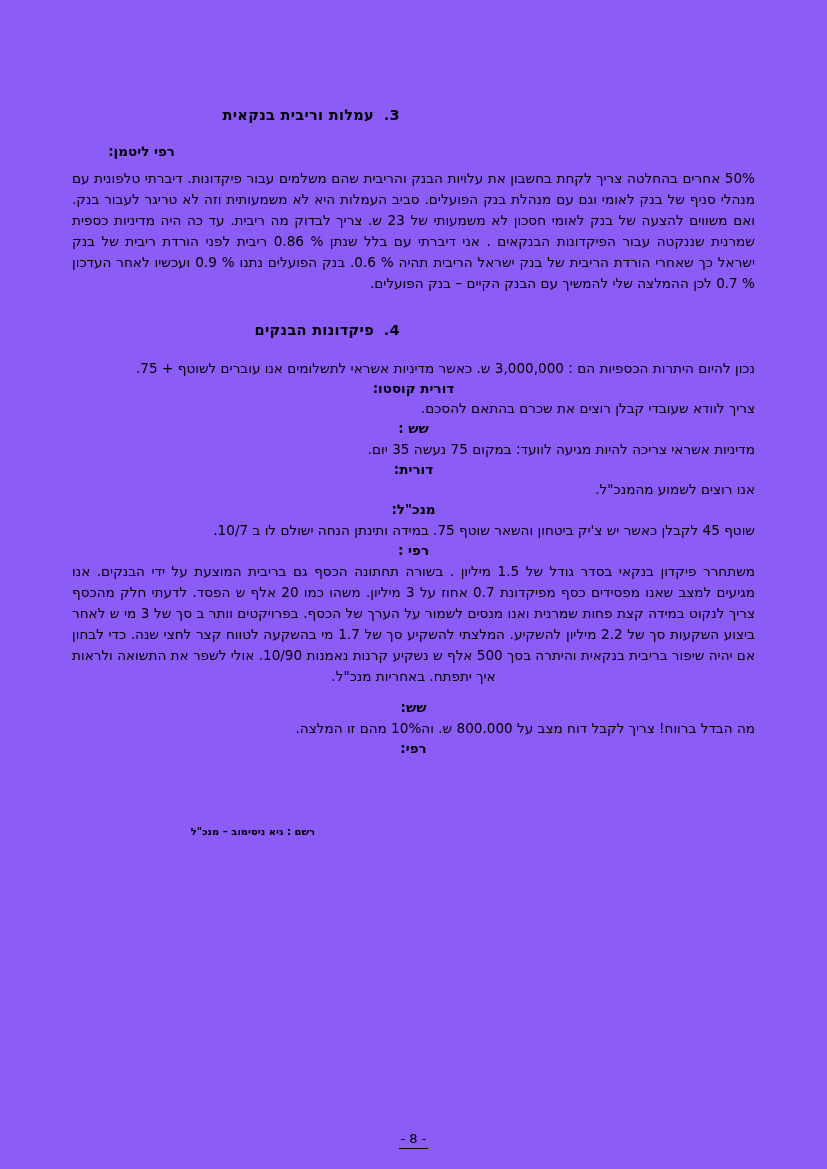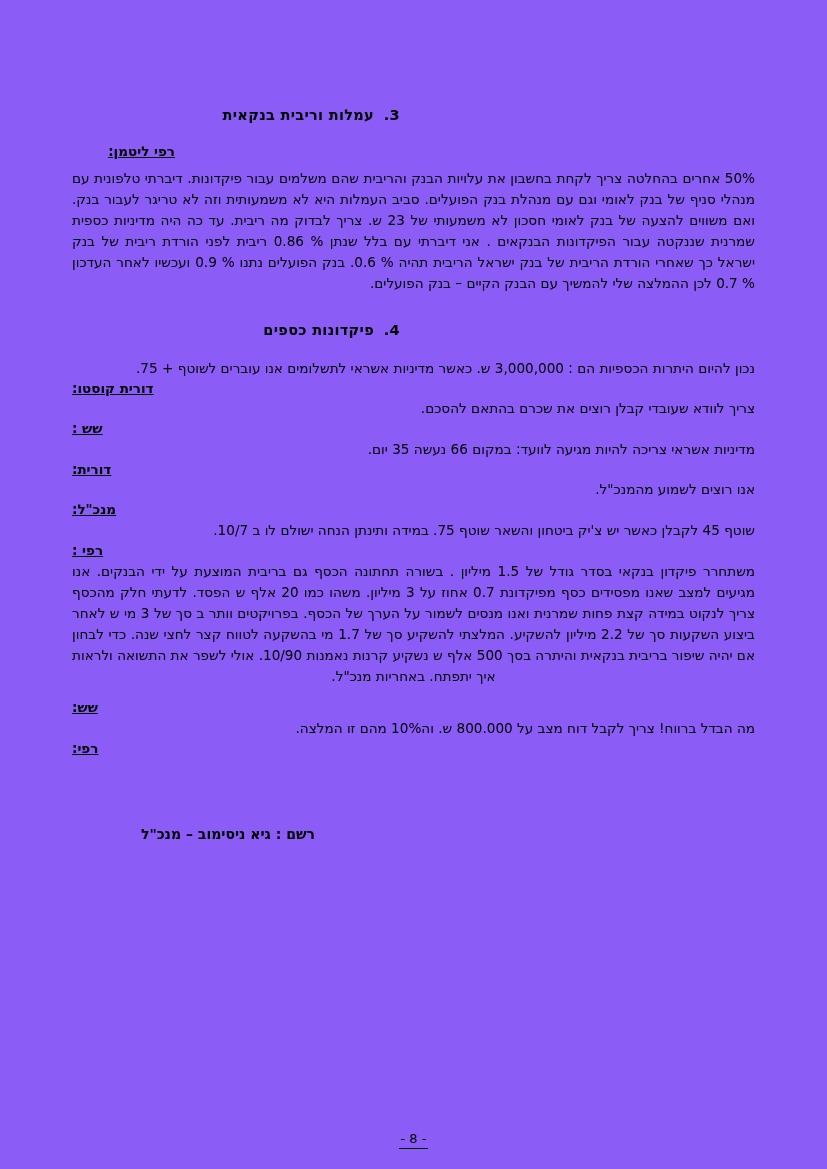"רפי ליטמן:" .speaker { text-decoration: underline -> none }
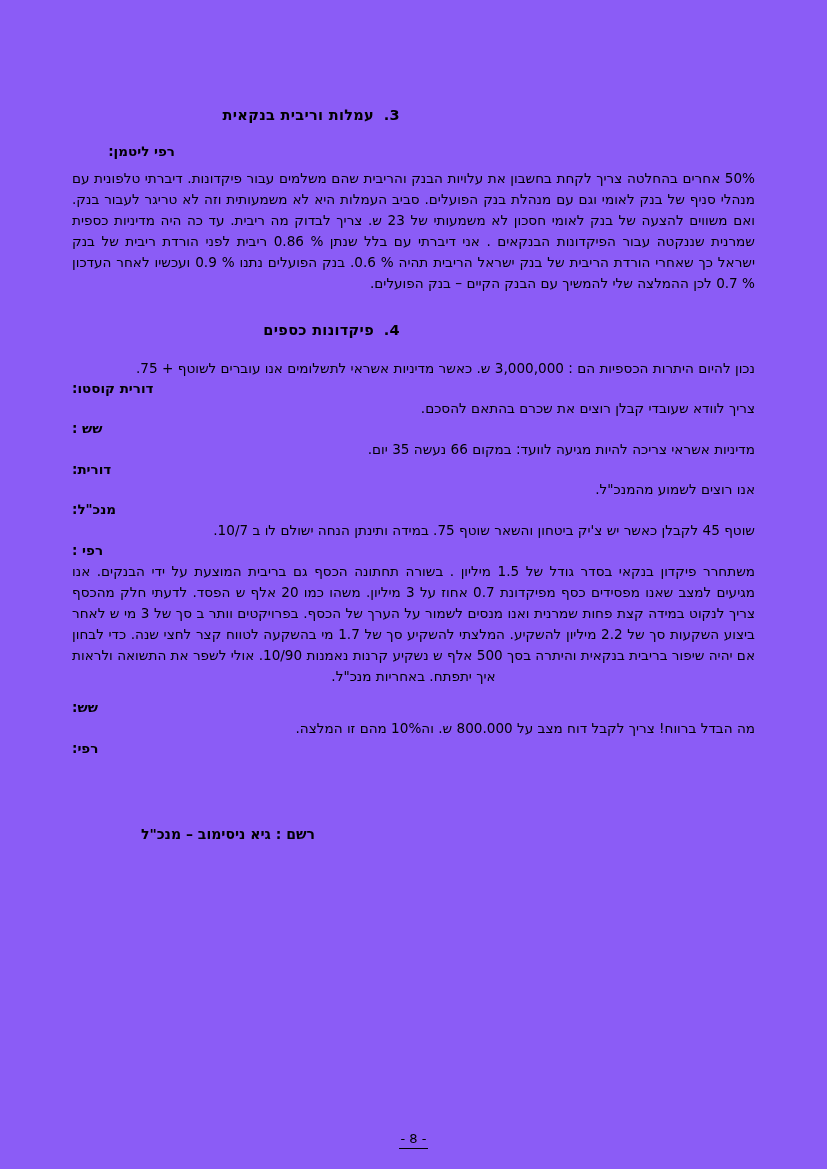"פיקדונות כספים" span { text: כספים -> הבנקים }
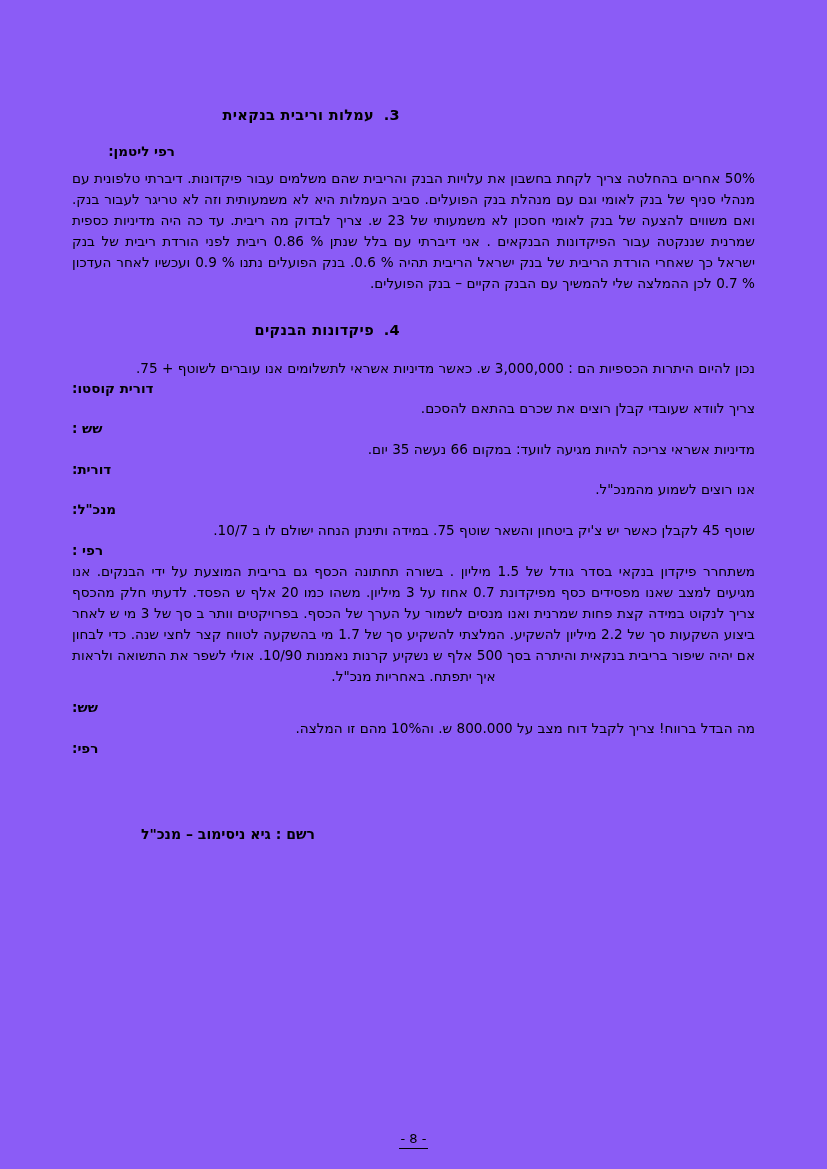"דורית קוסטו:" .speaker-center { text-align: left -> center }
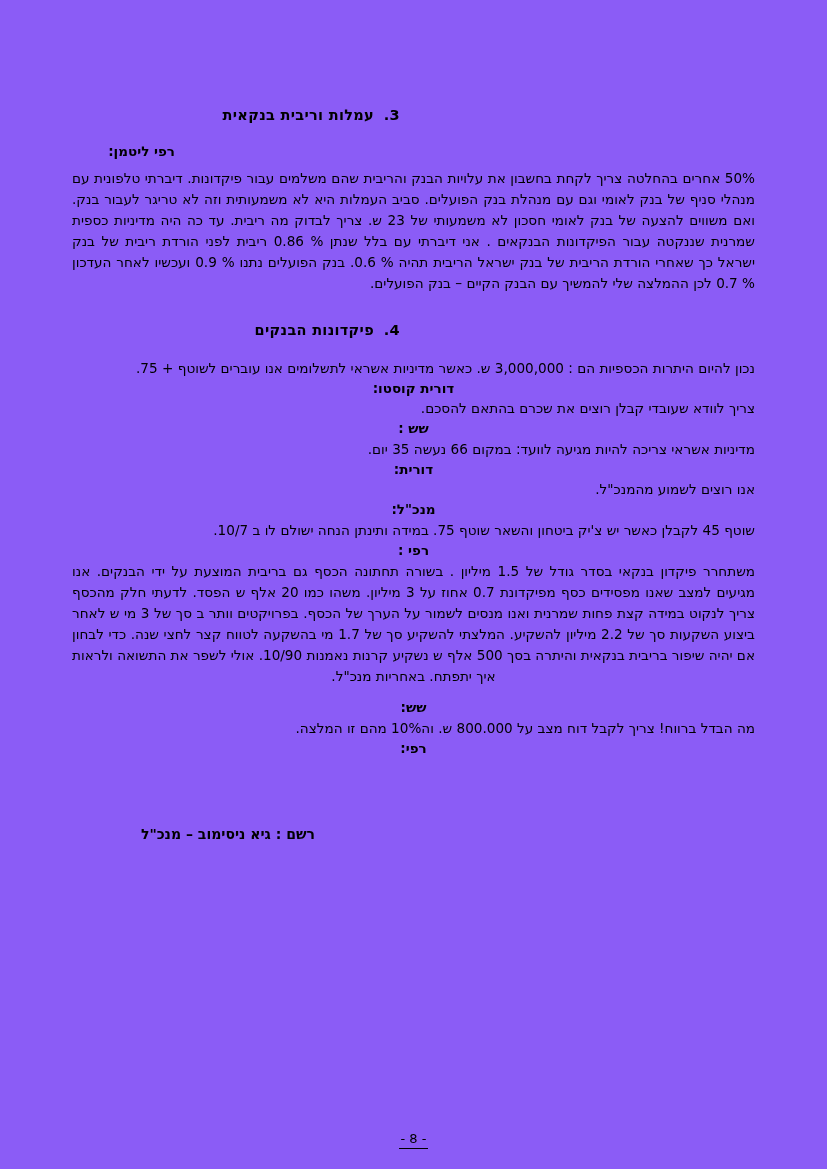"מדיניות אשראי צריכה להיות מגיעה" p.para { text: 66 -> 75 }
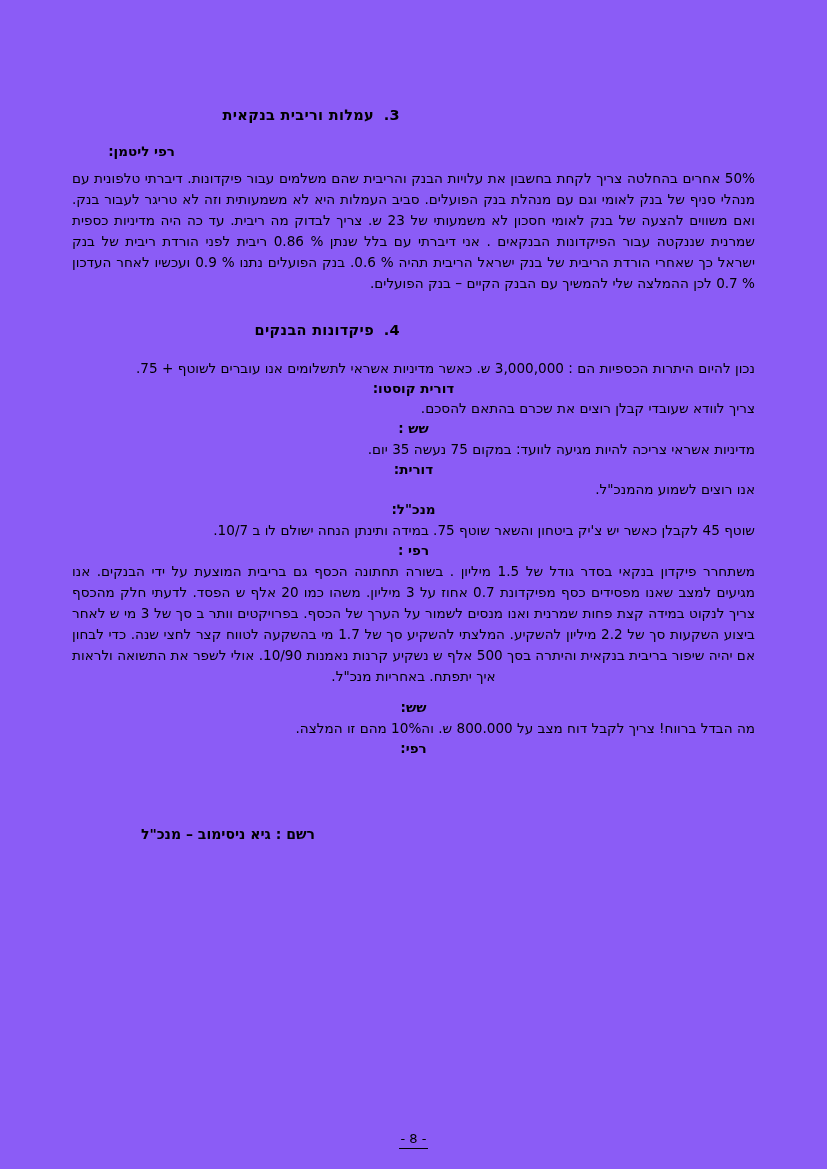"רשם : גיא ניסימוב –" .signature { font-size: 14px -> 10px }
